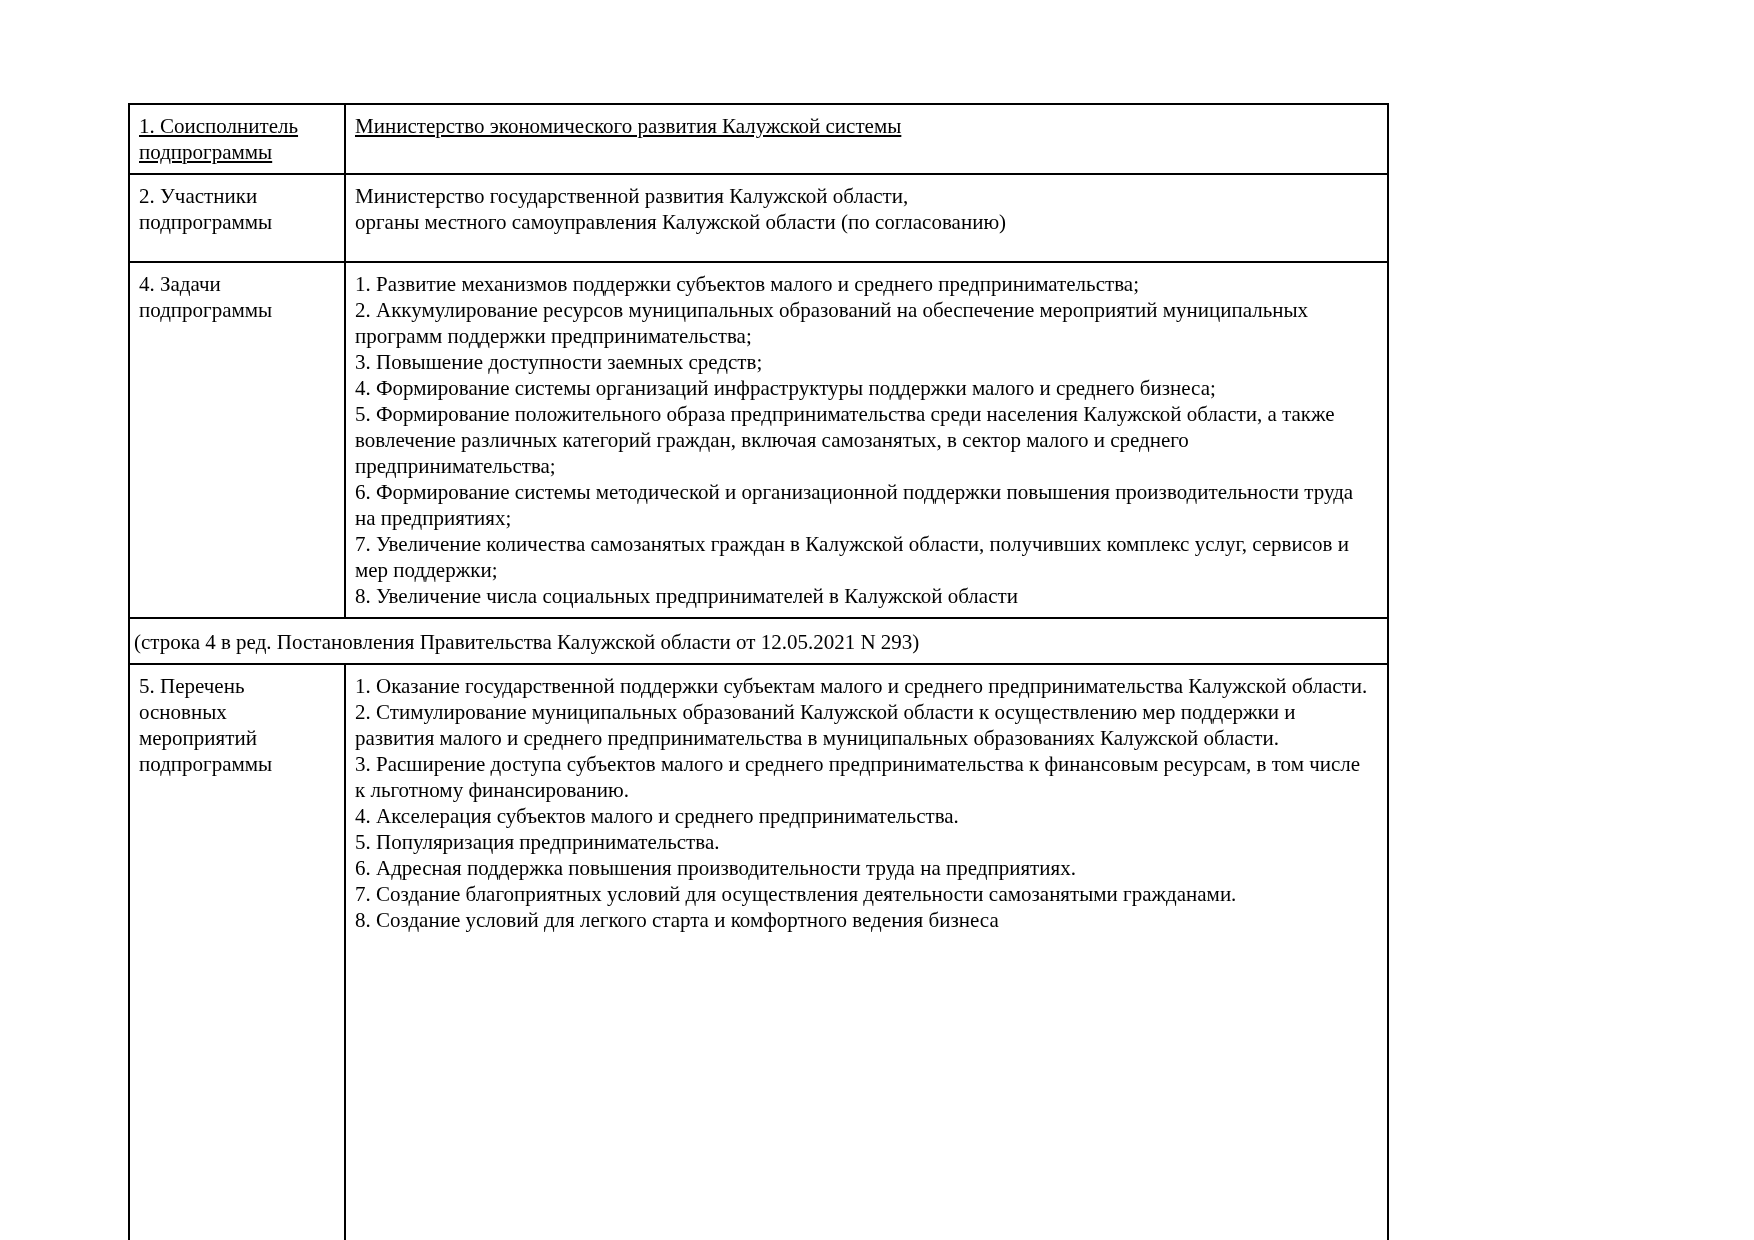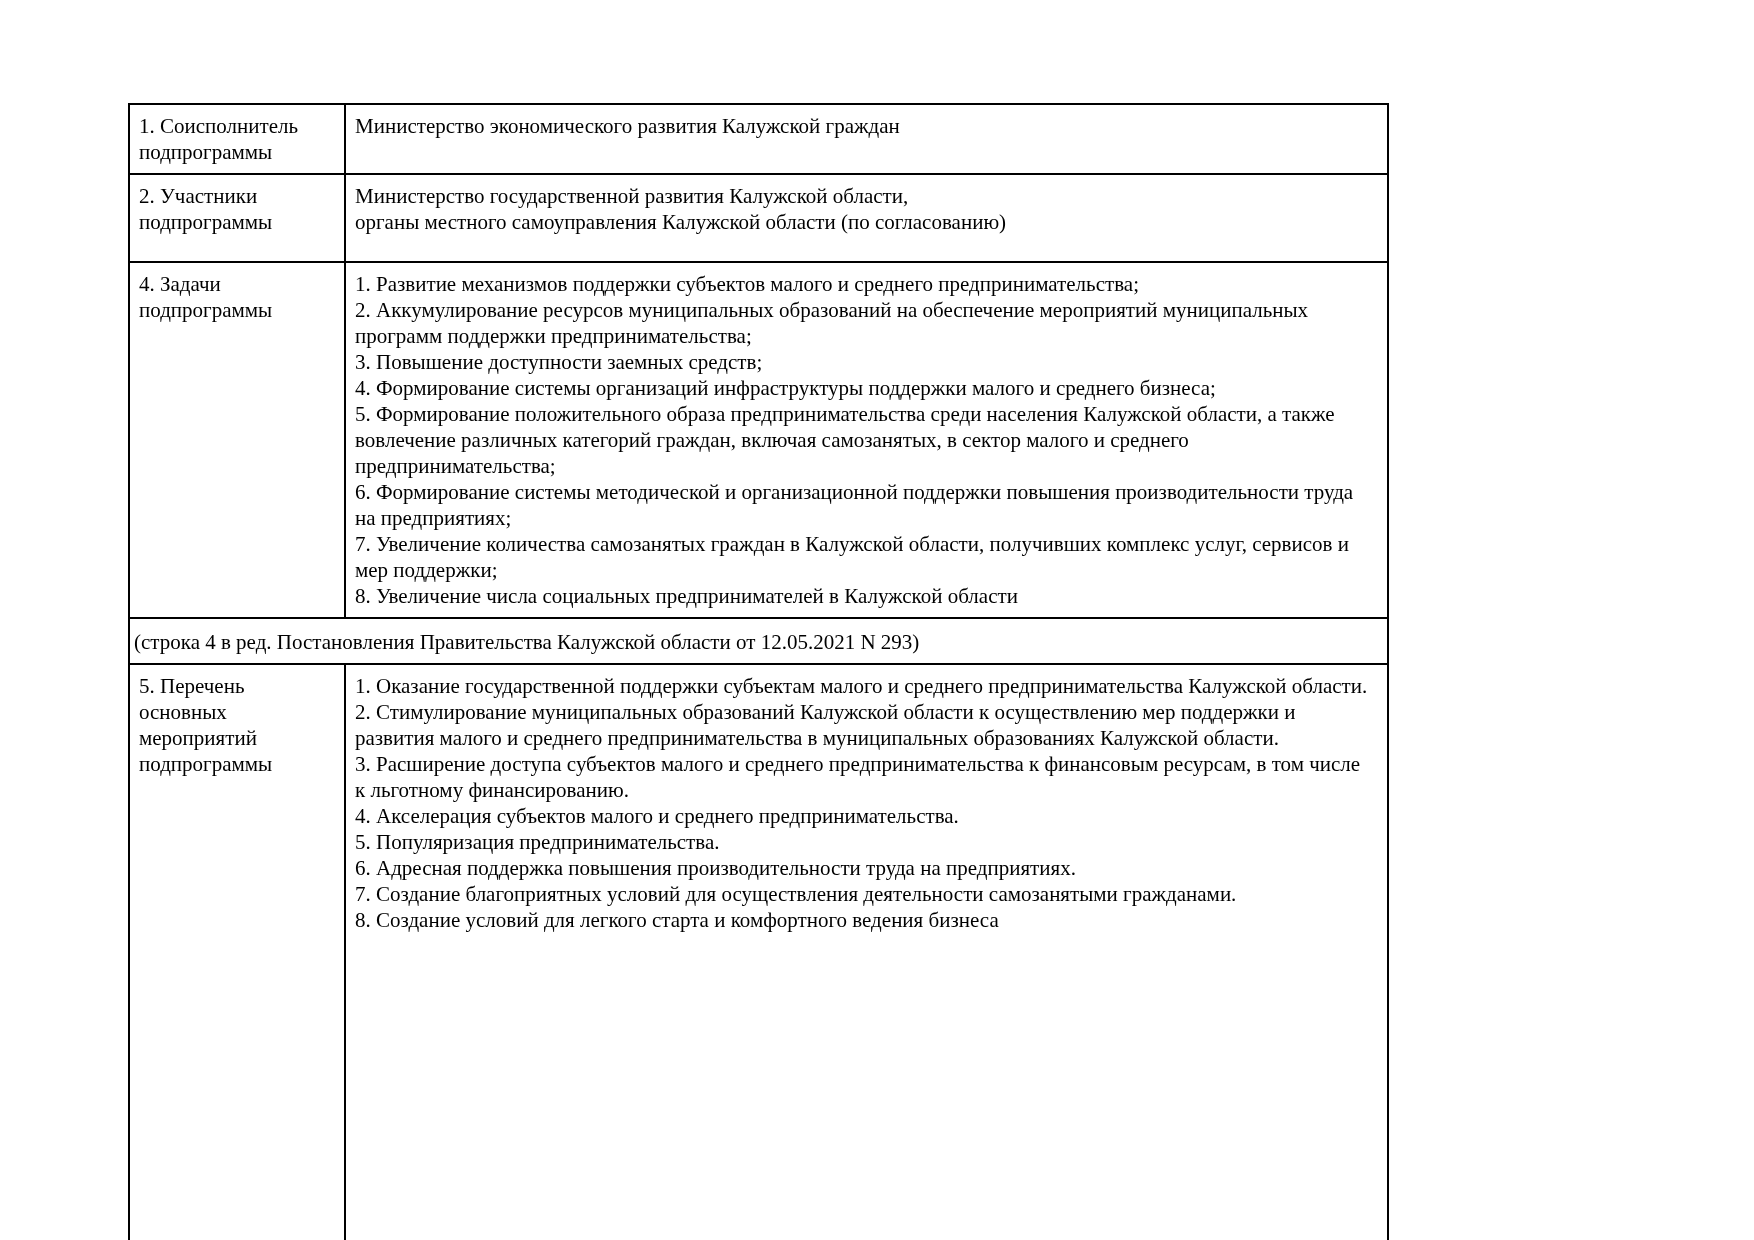"1. Соисполнитель" tr.r1 td { text-decoration: none -> underline }
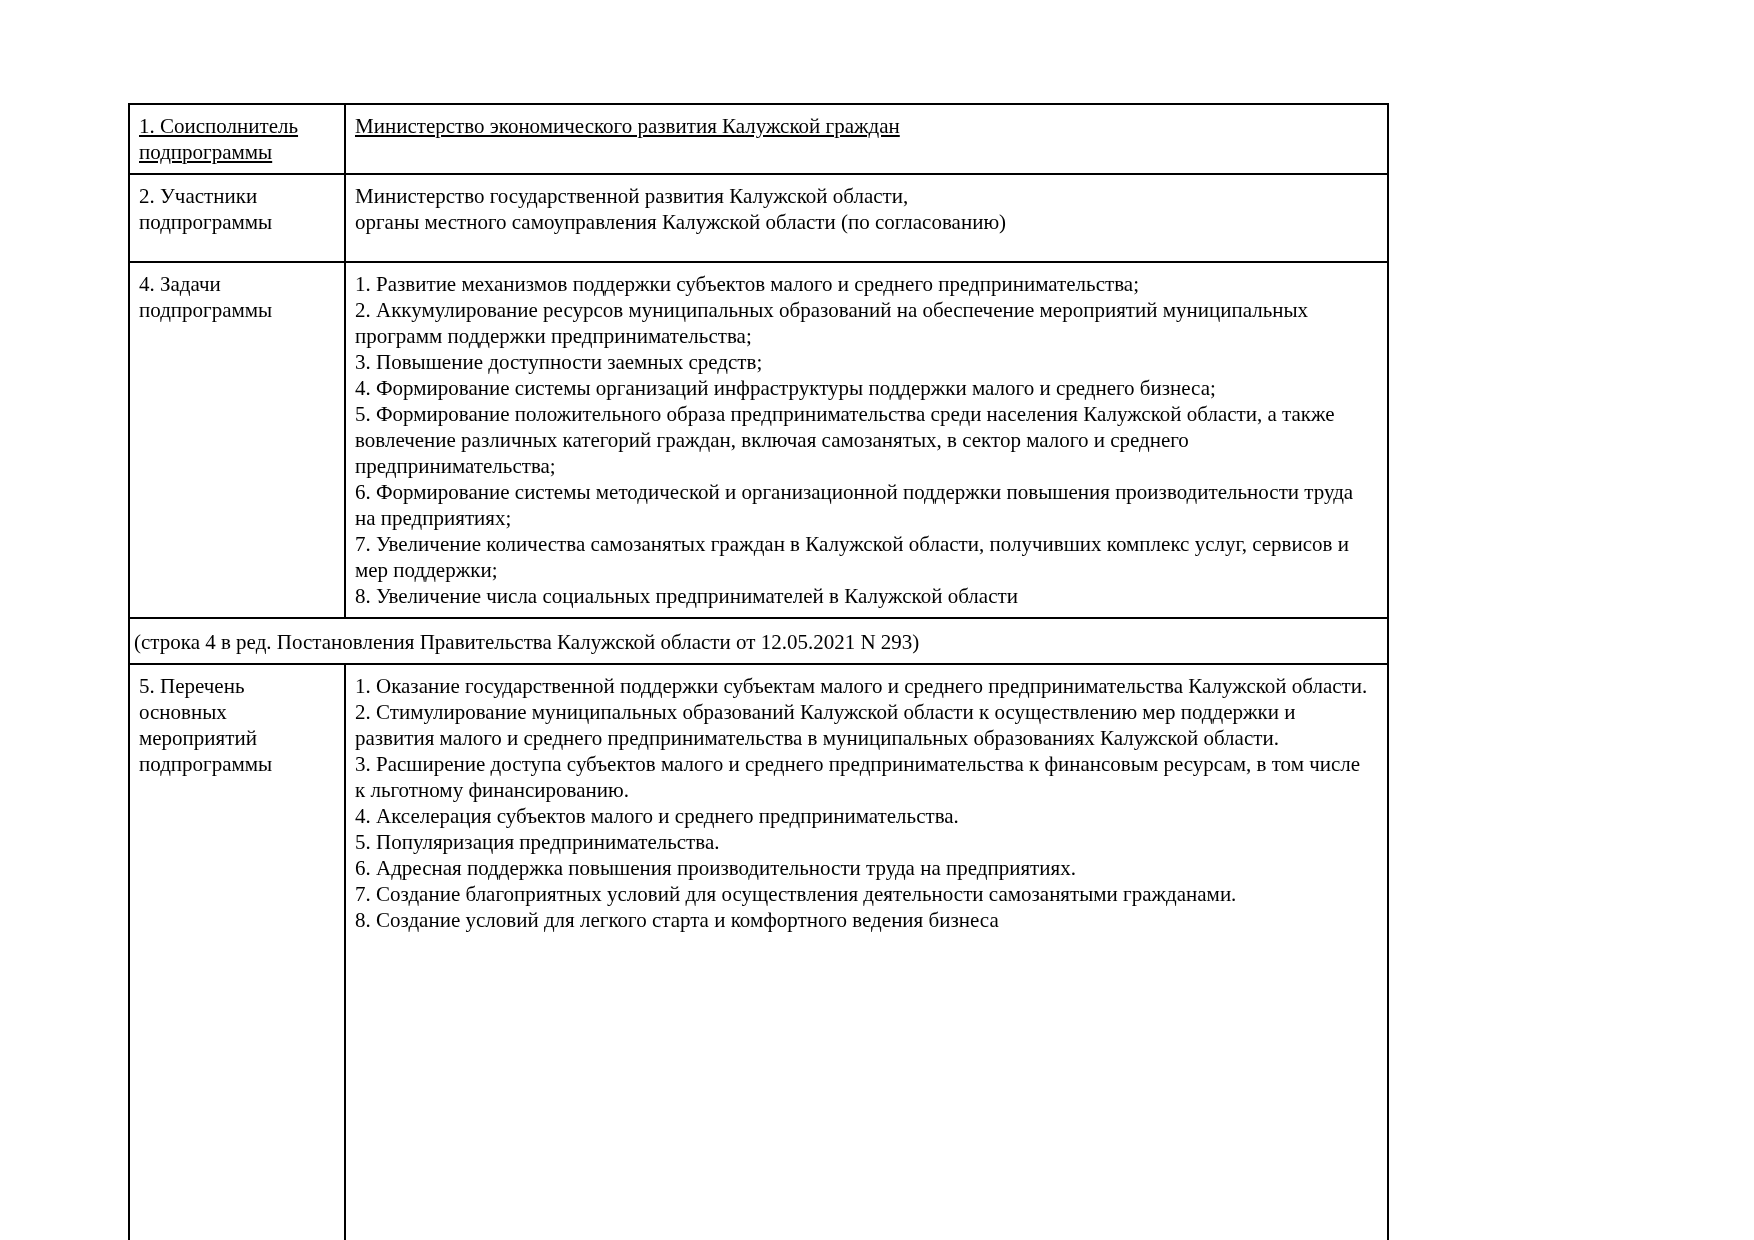"Министерство экономического развития" td.content-cell { text: граждан -> системы }
